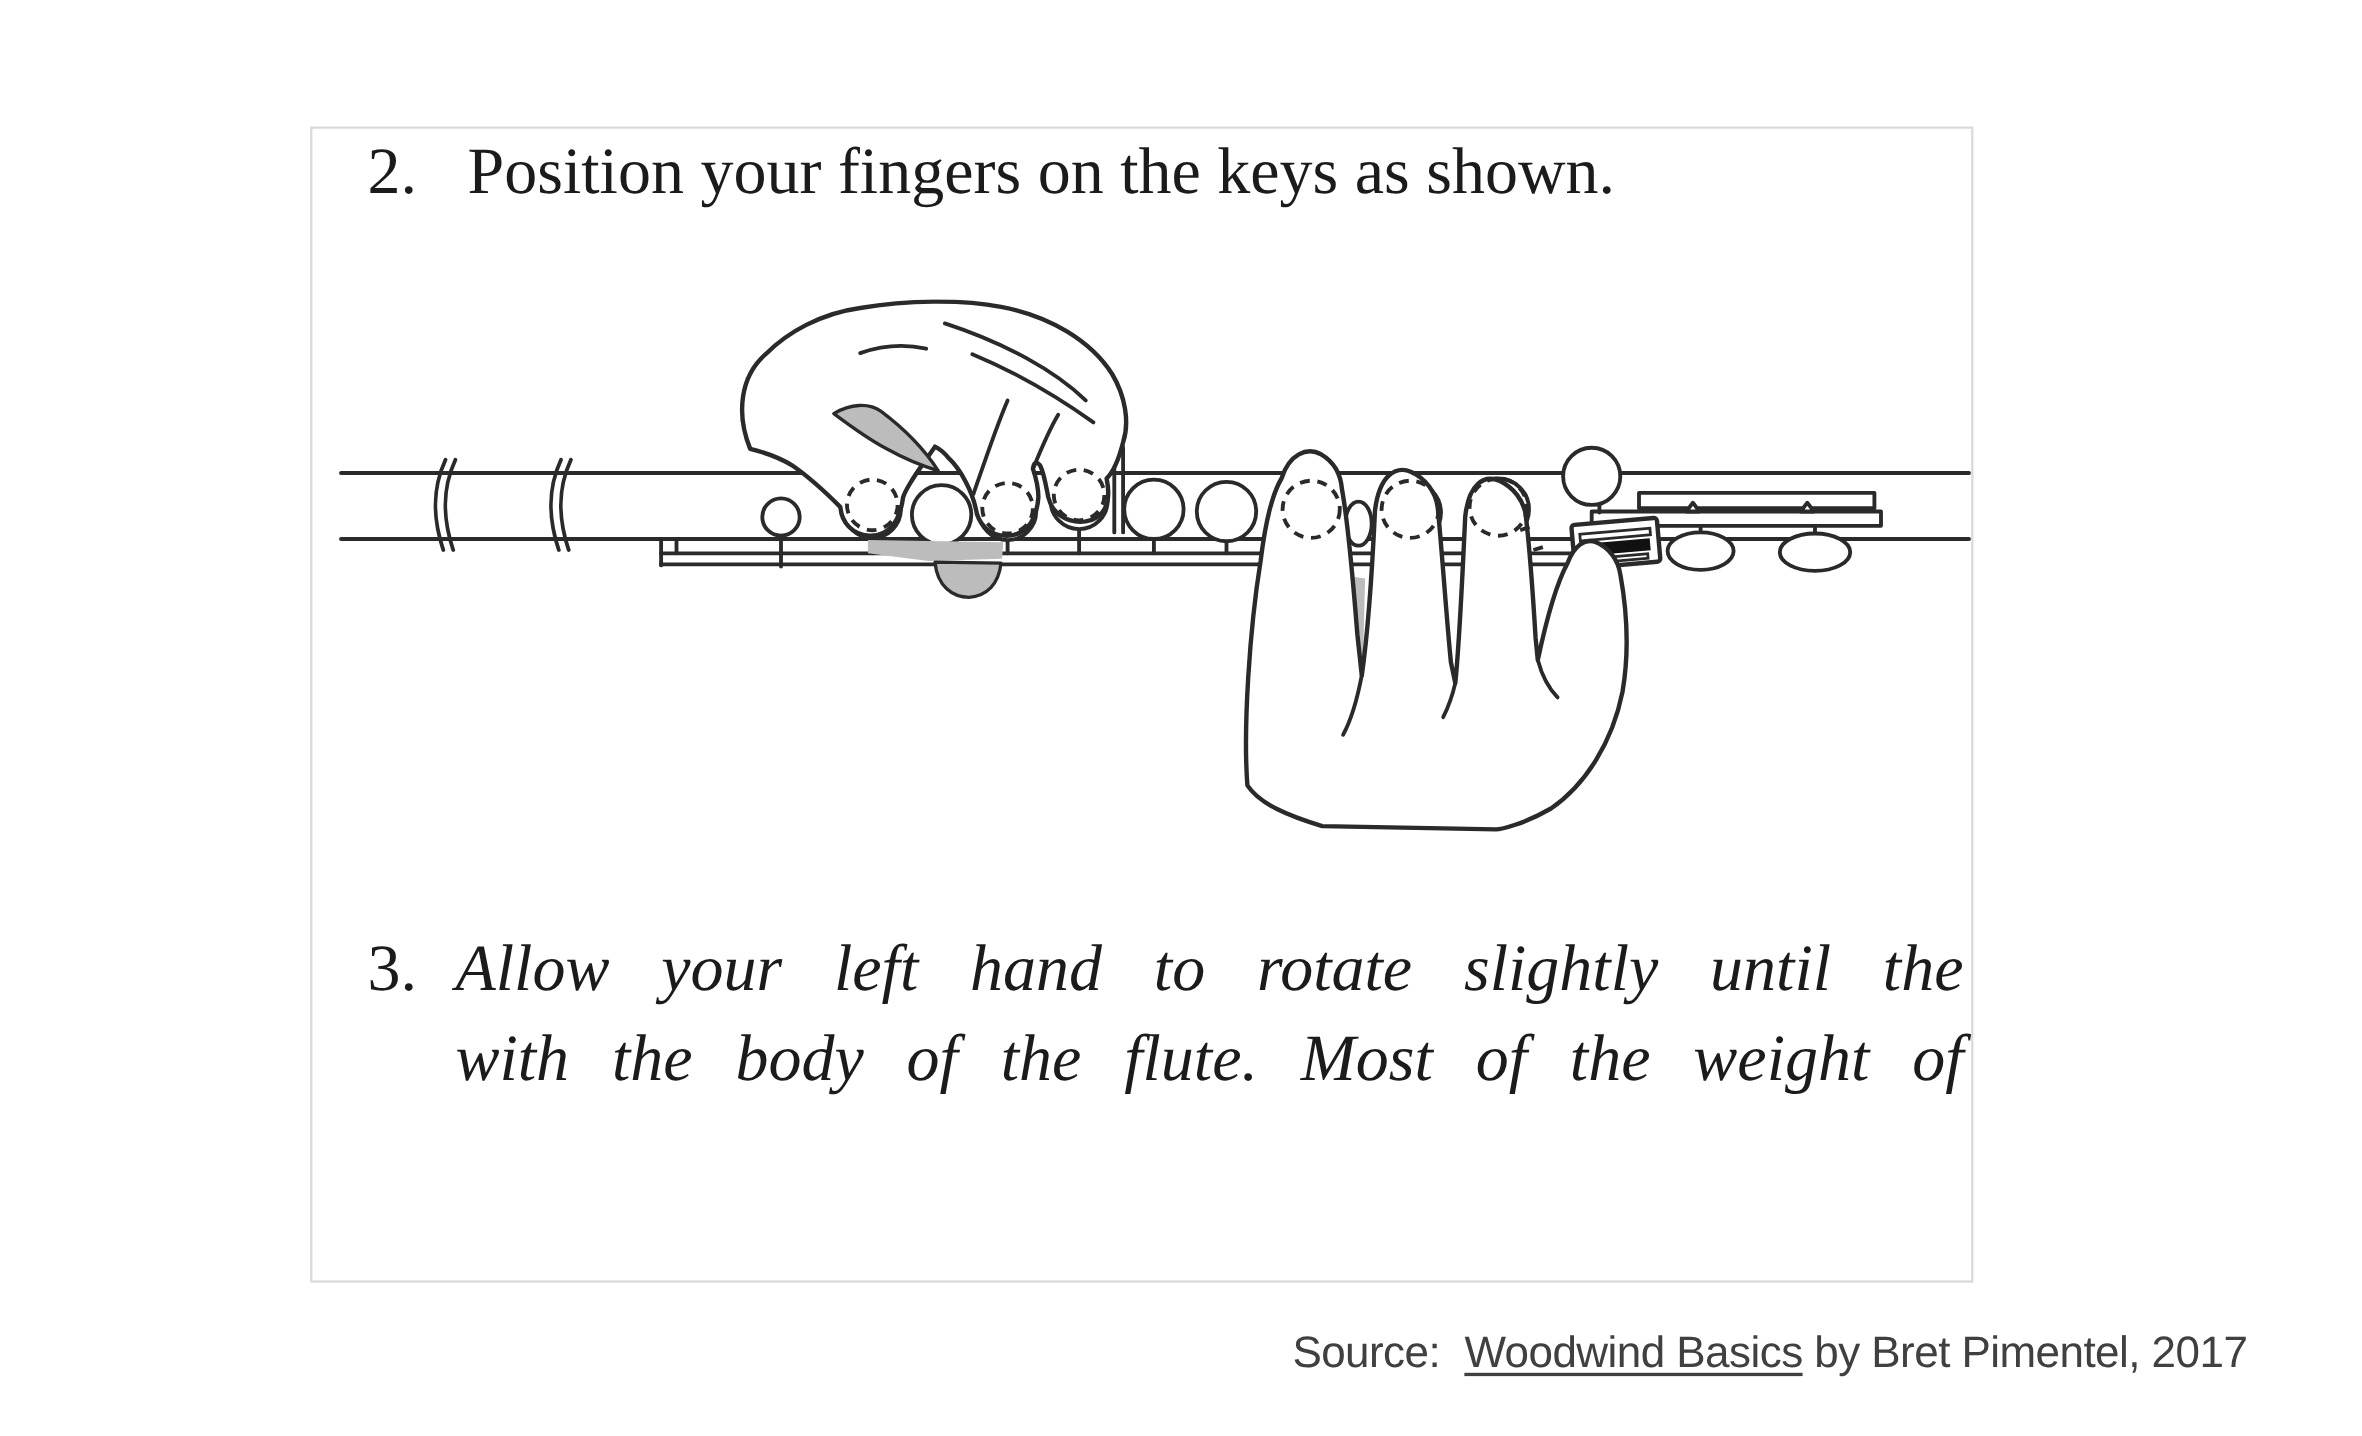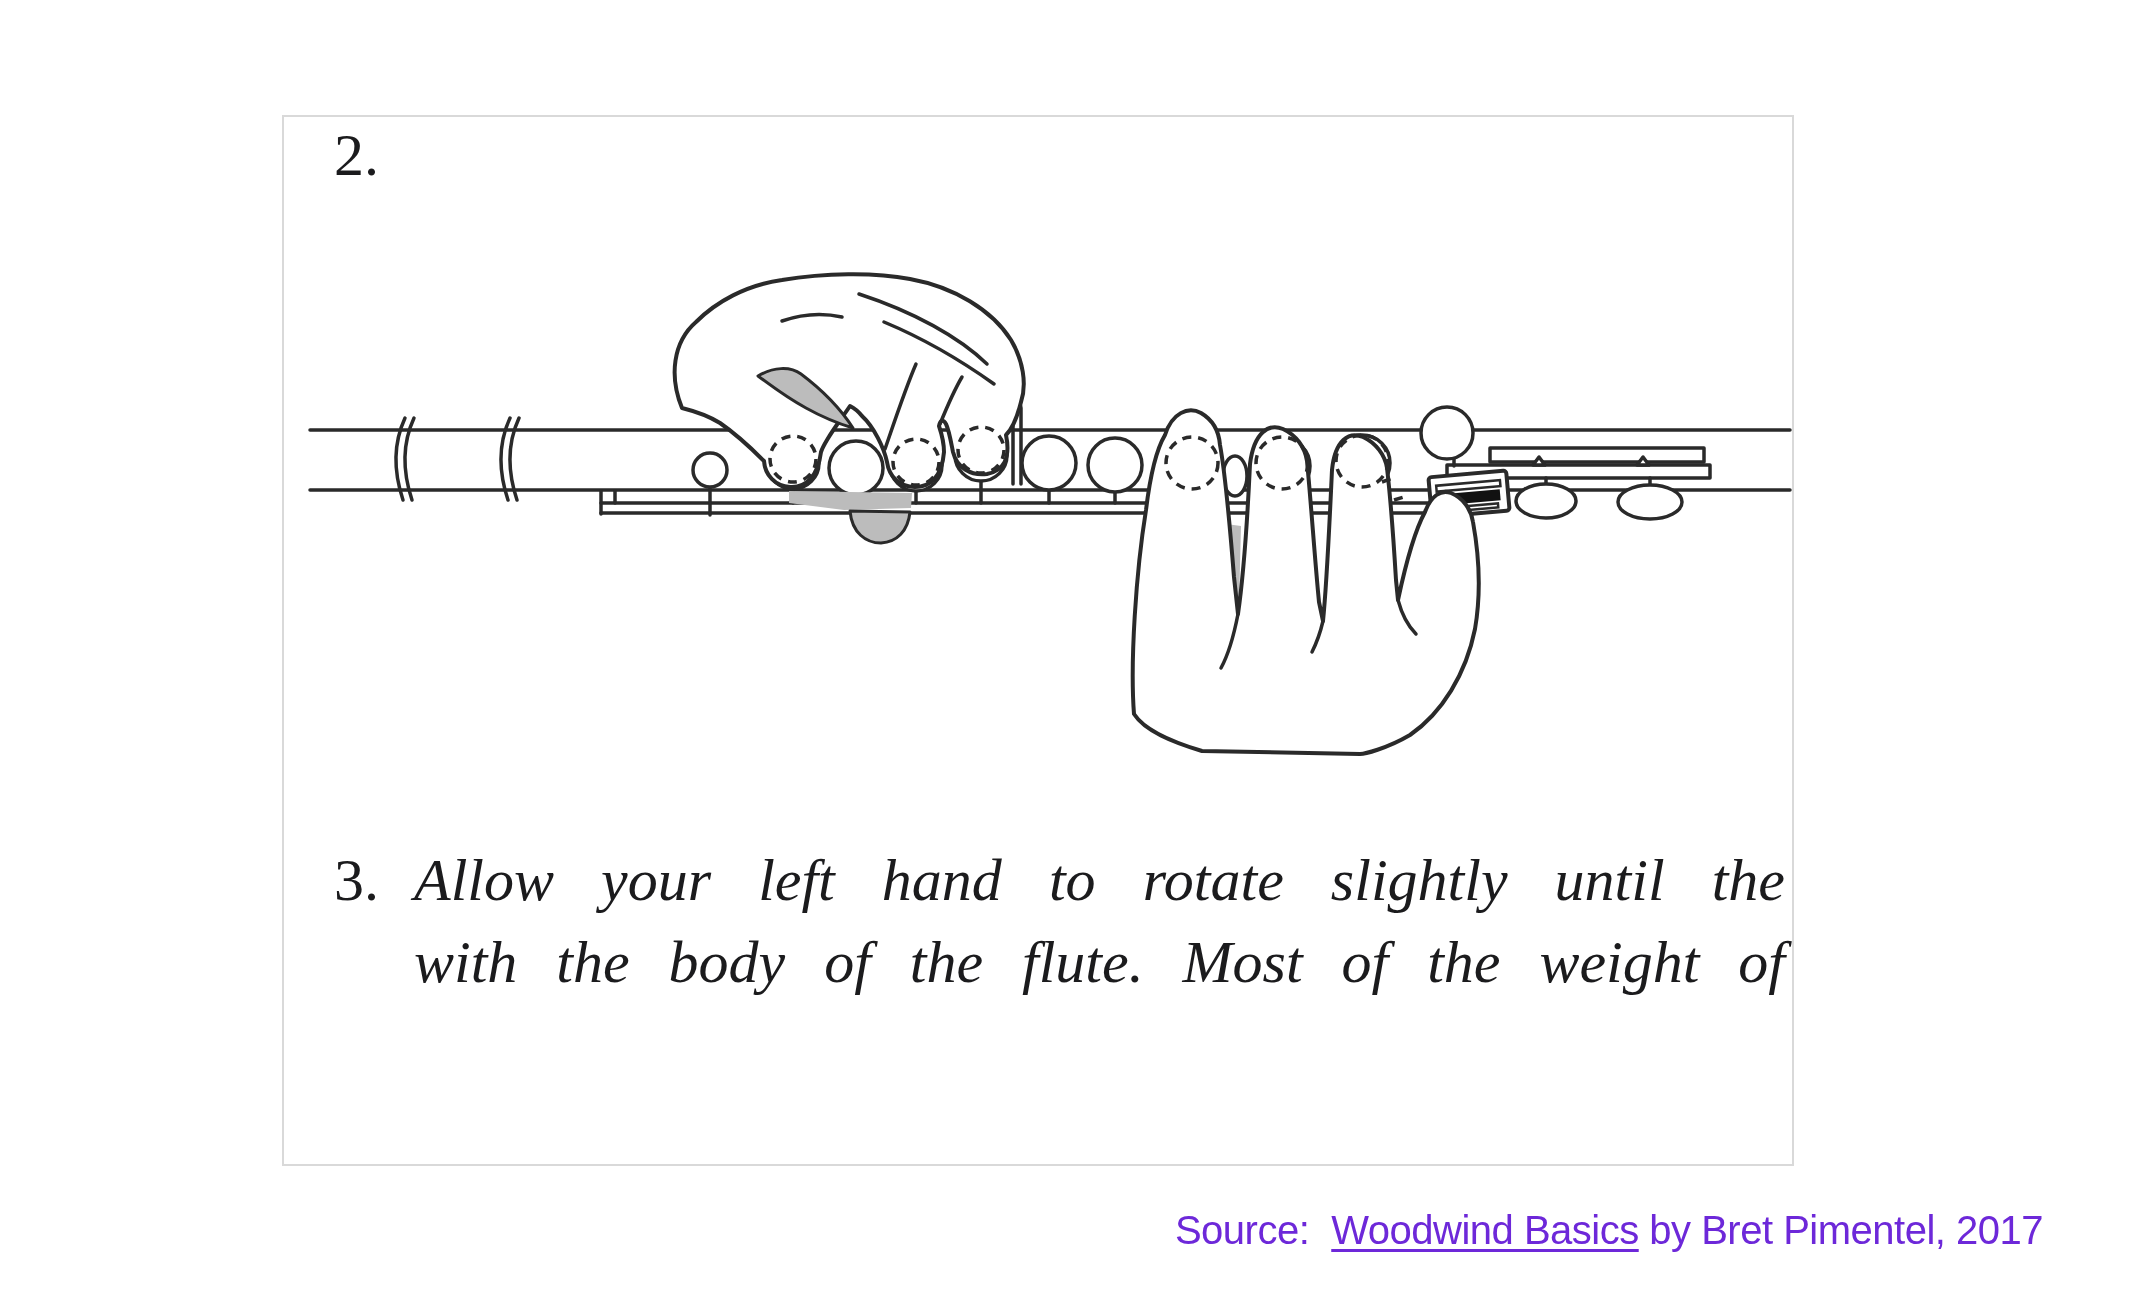"Position your fingers on the" span { html: none -> <span>Position your fingers on the keys as shown.</span> }
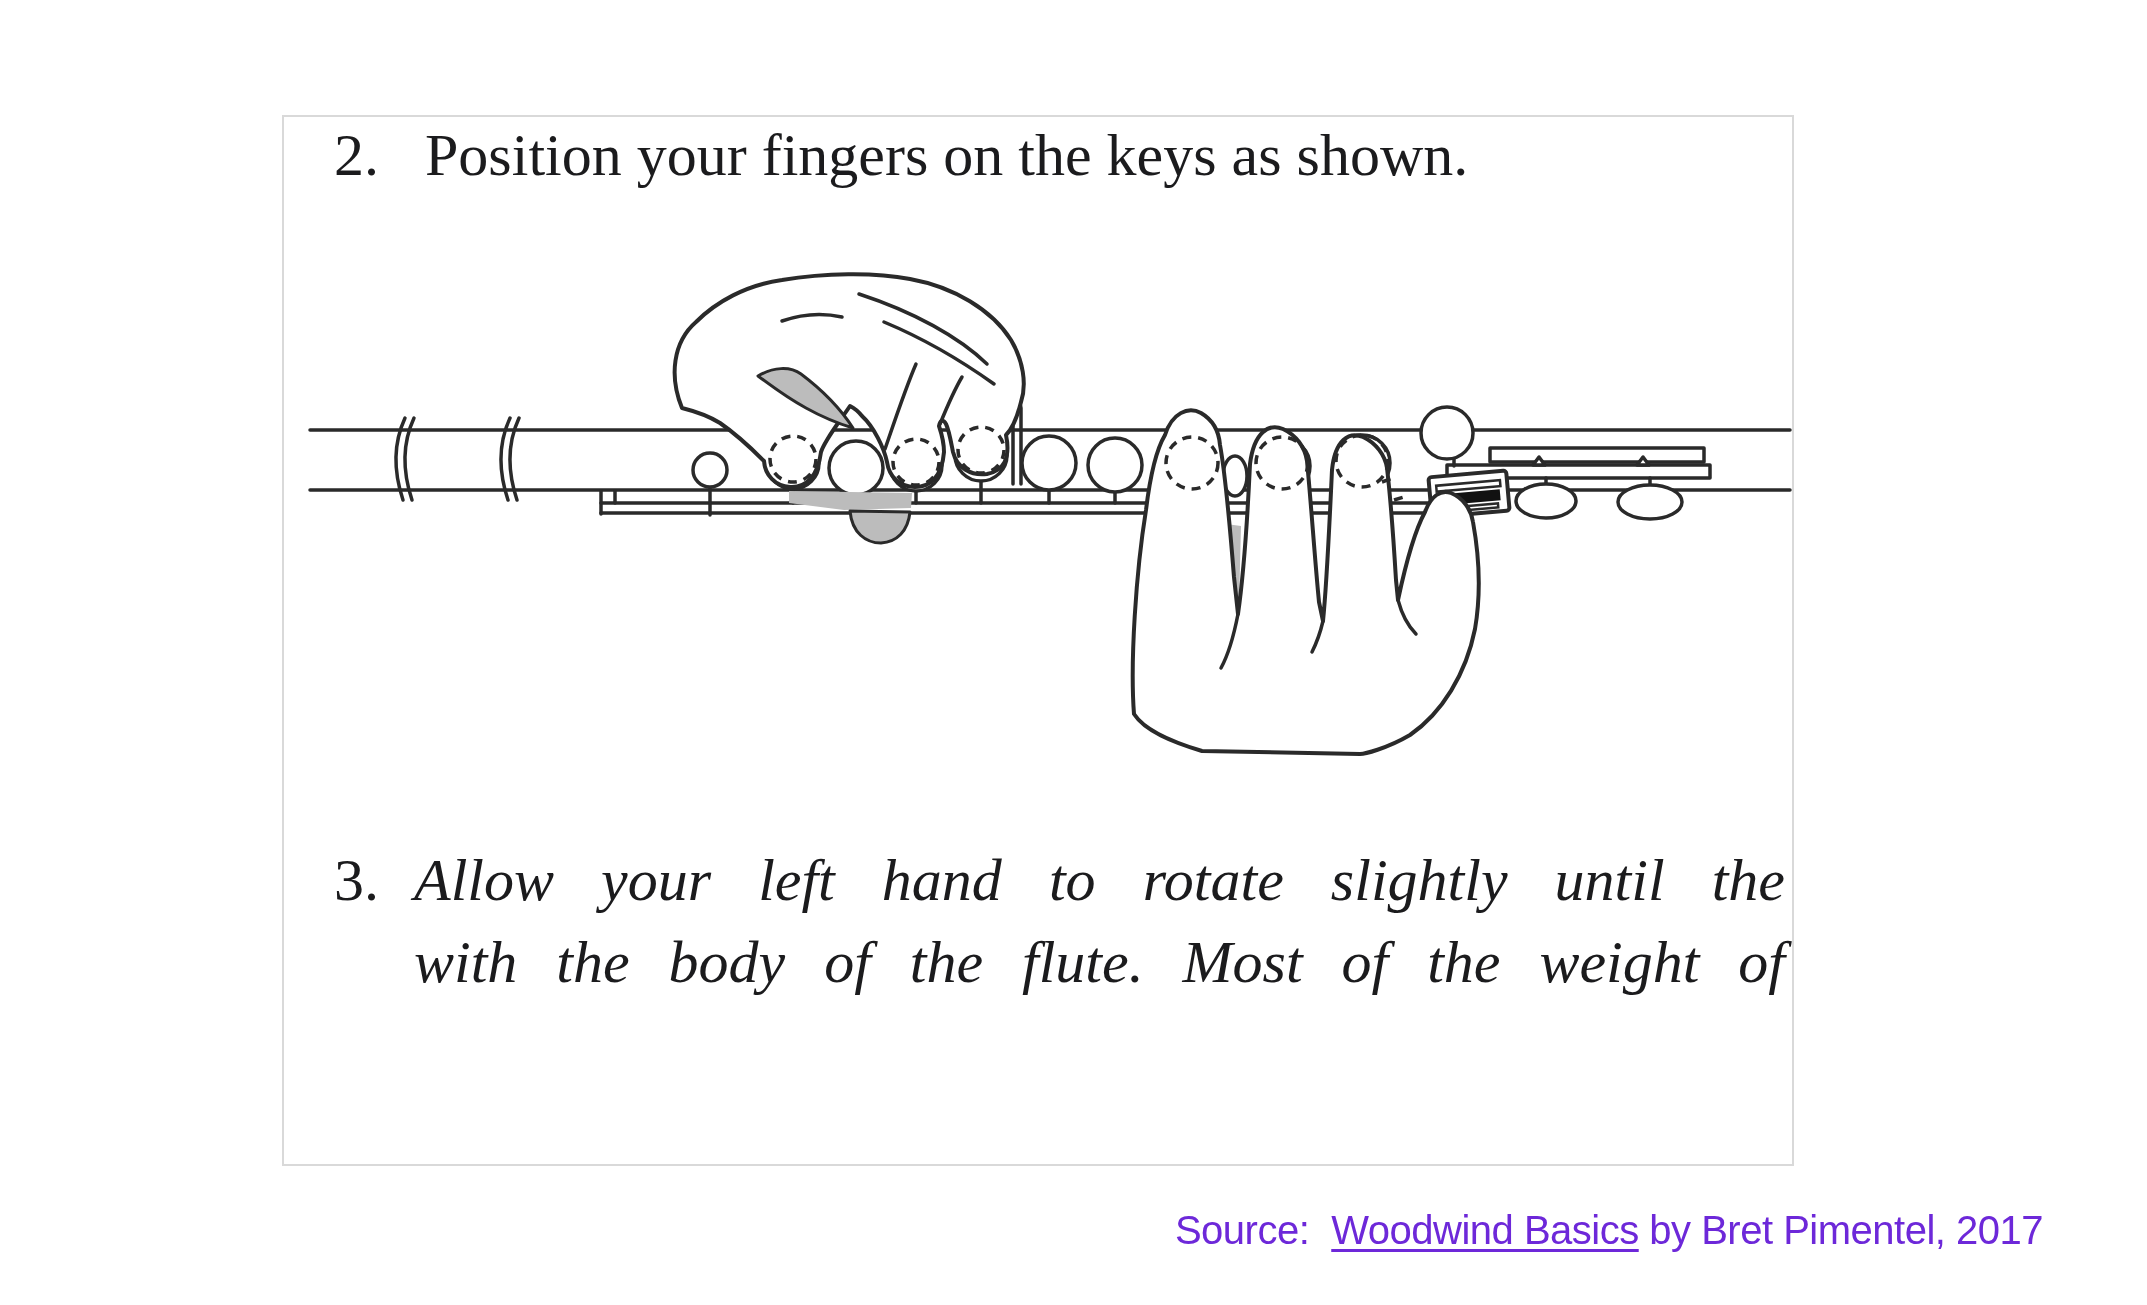"Source: Woodwind Basics by Bret" .source { color: #6d28d9 -> #404040 }
